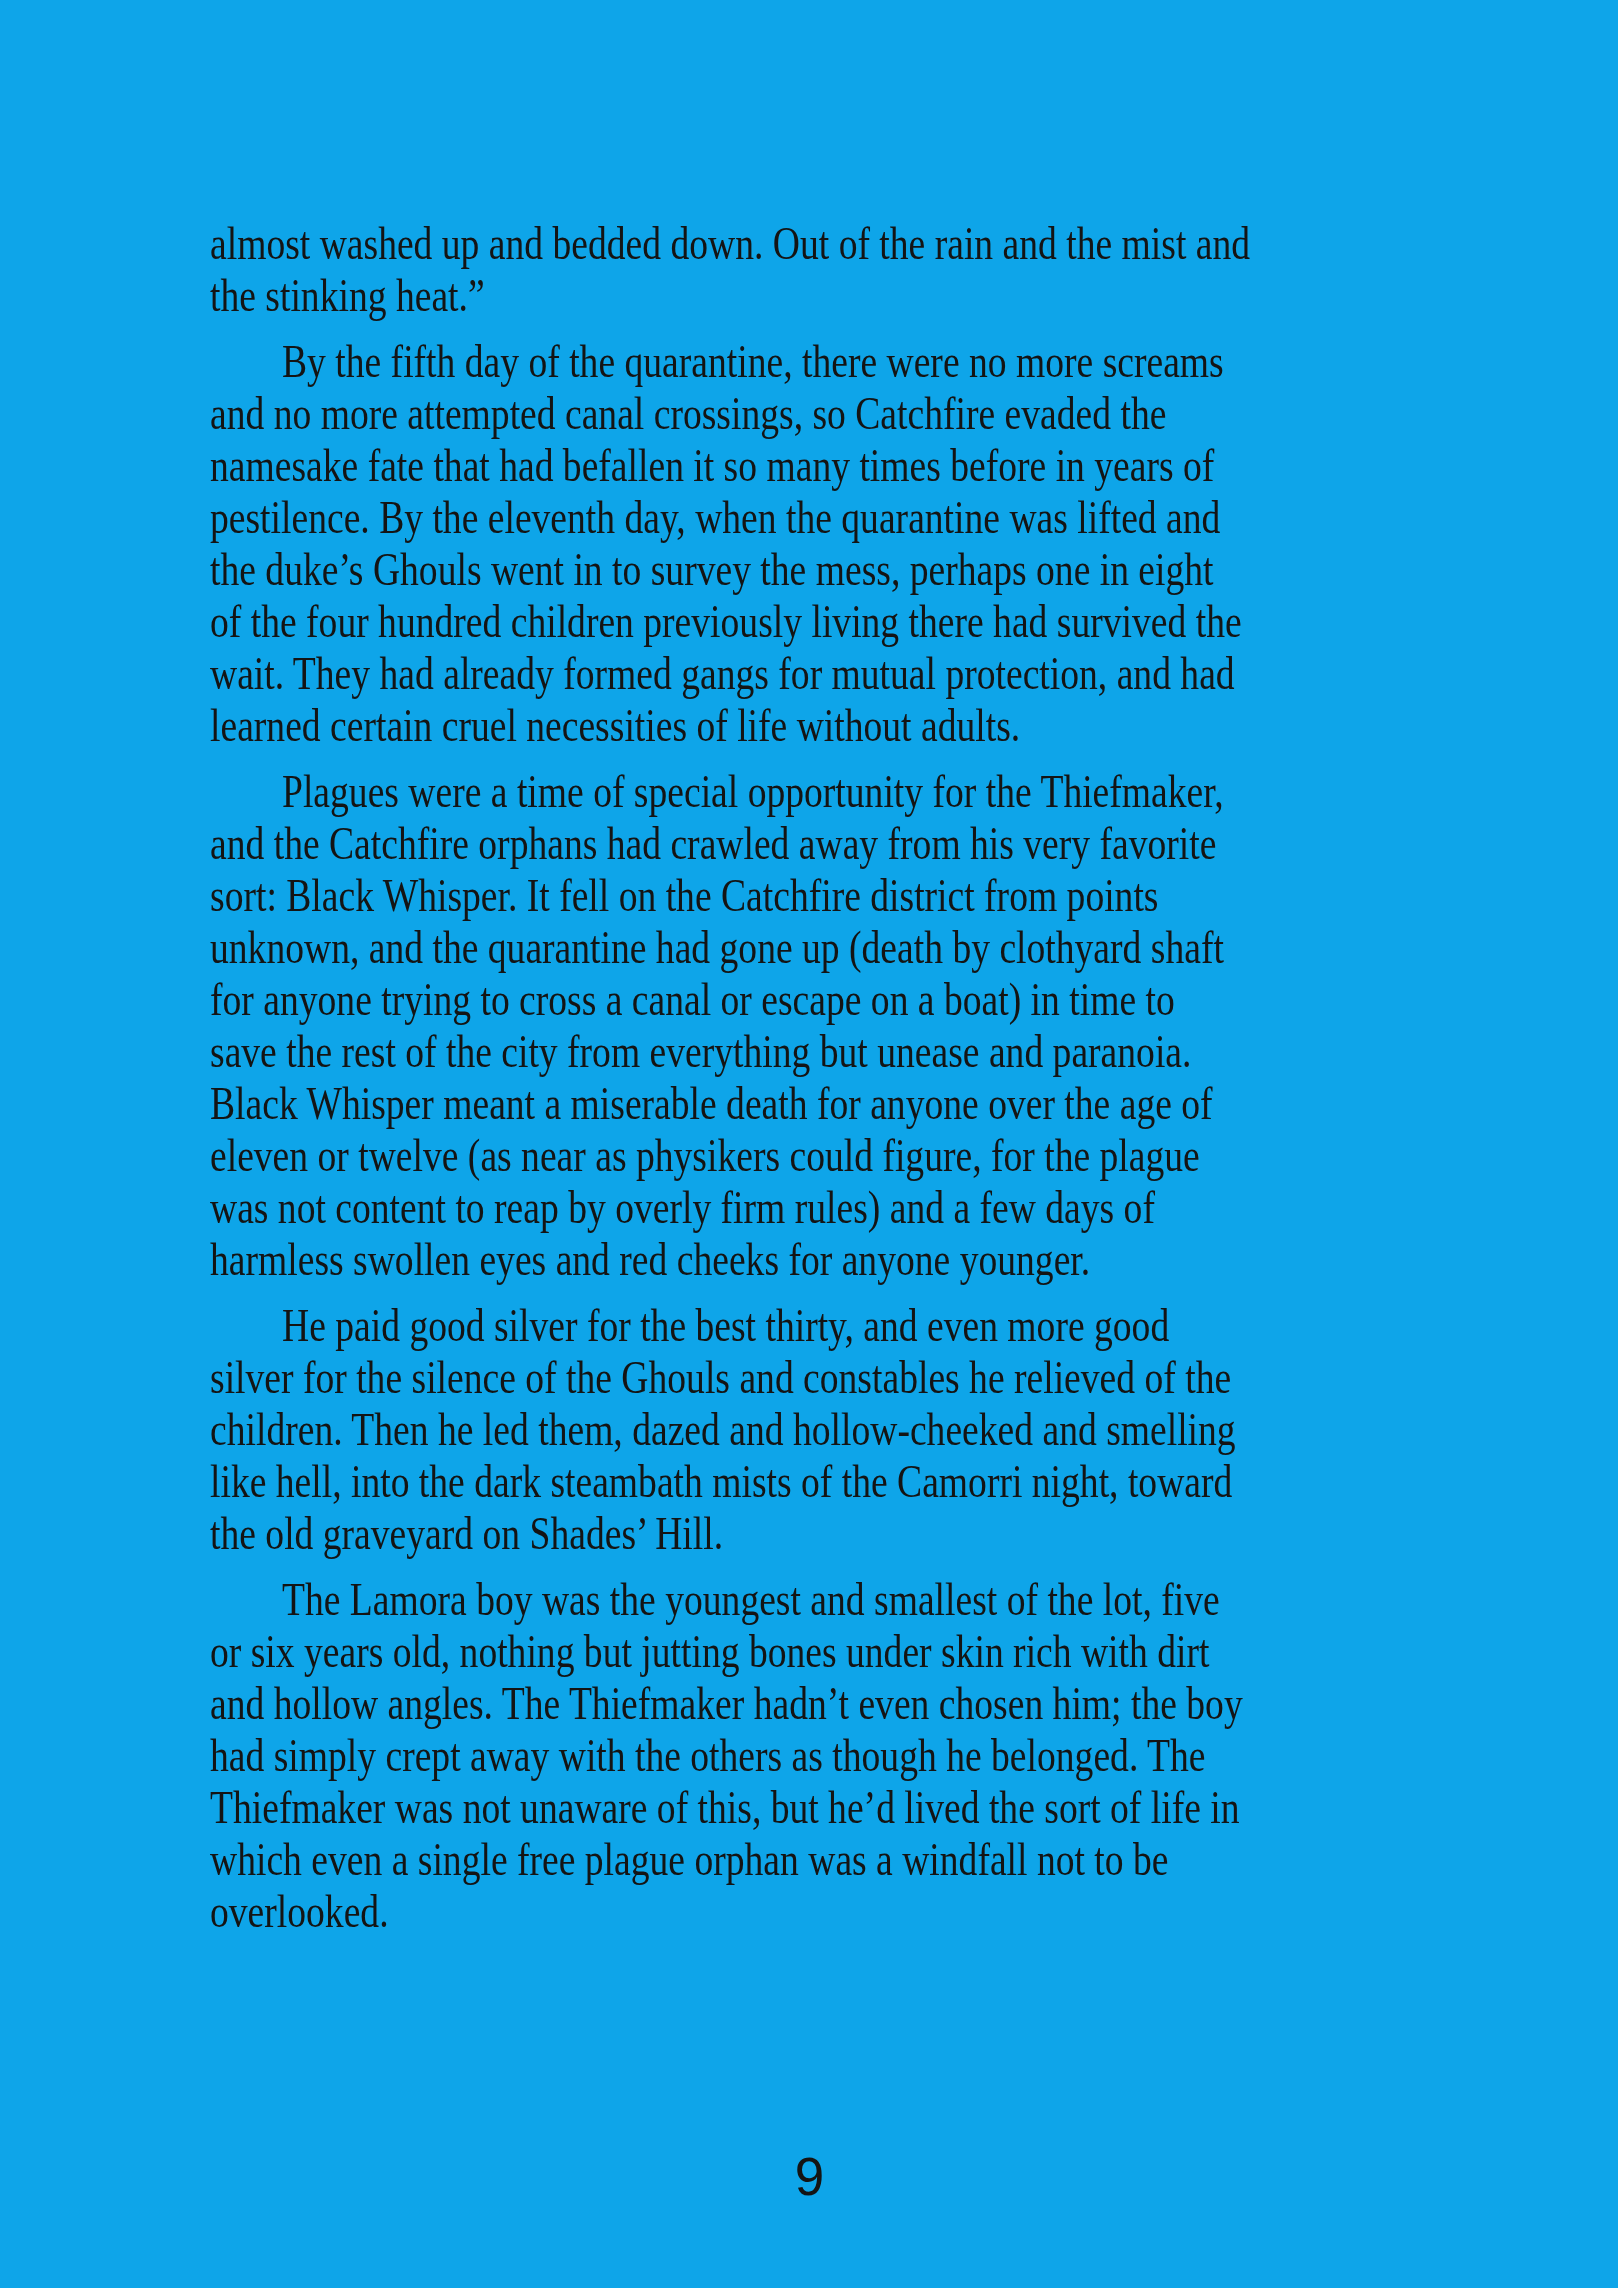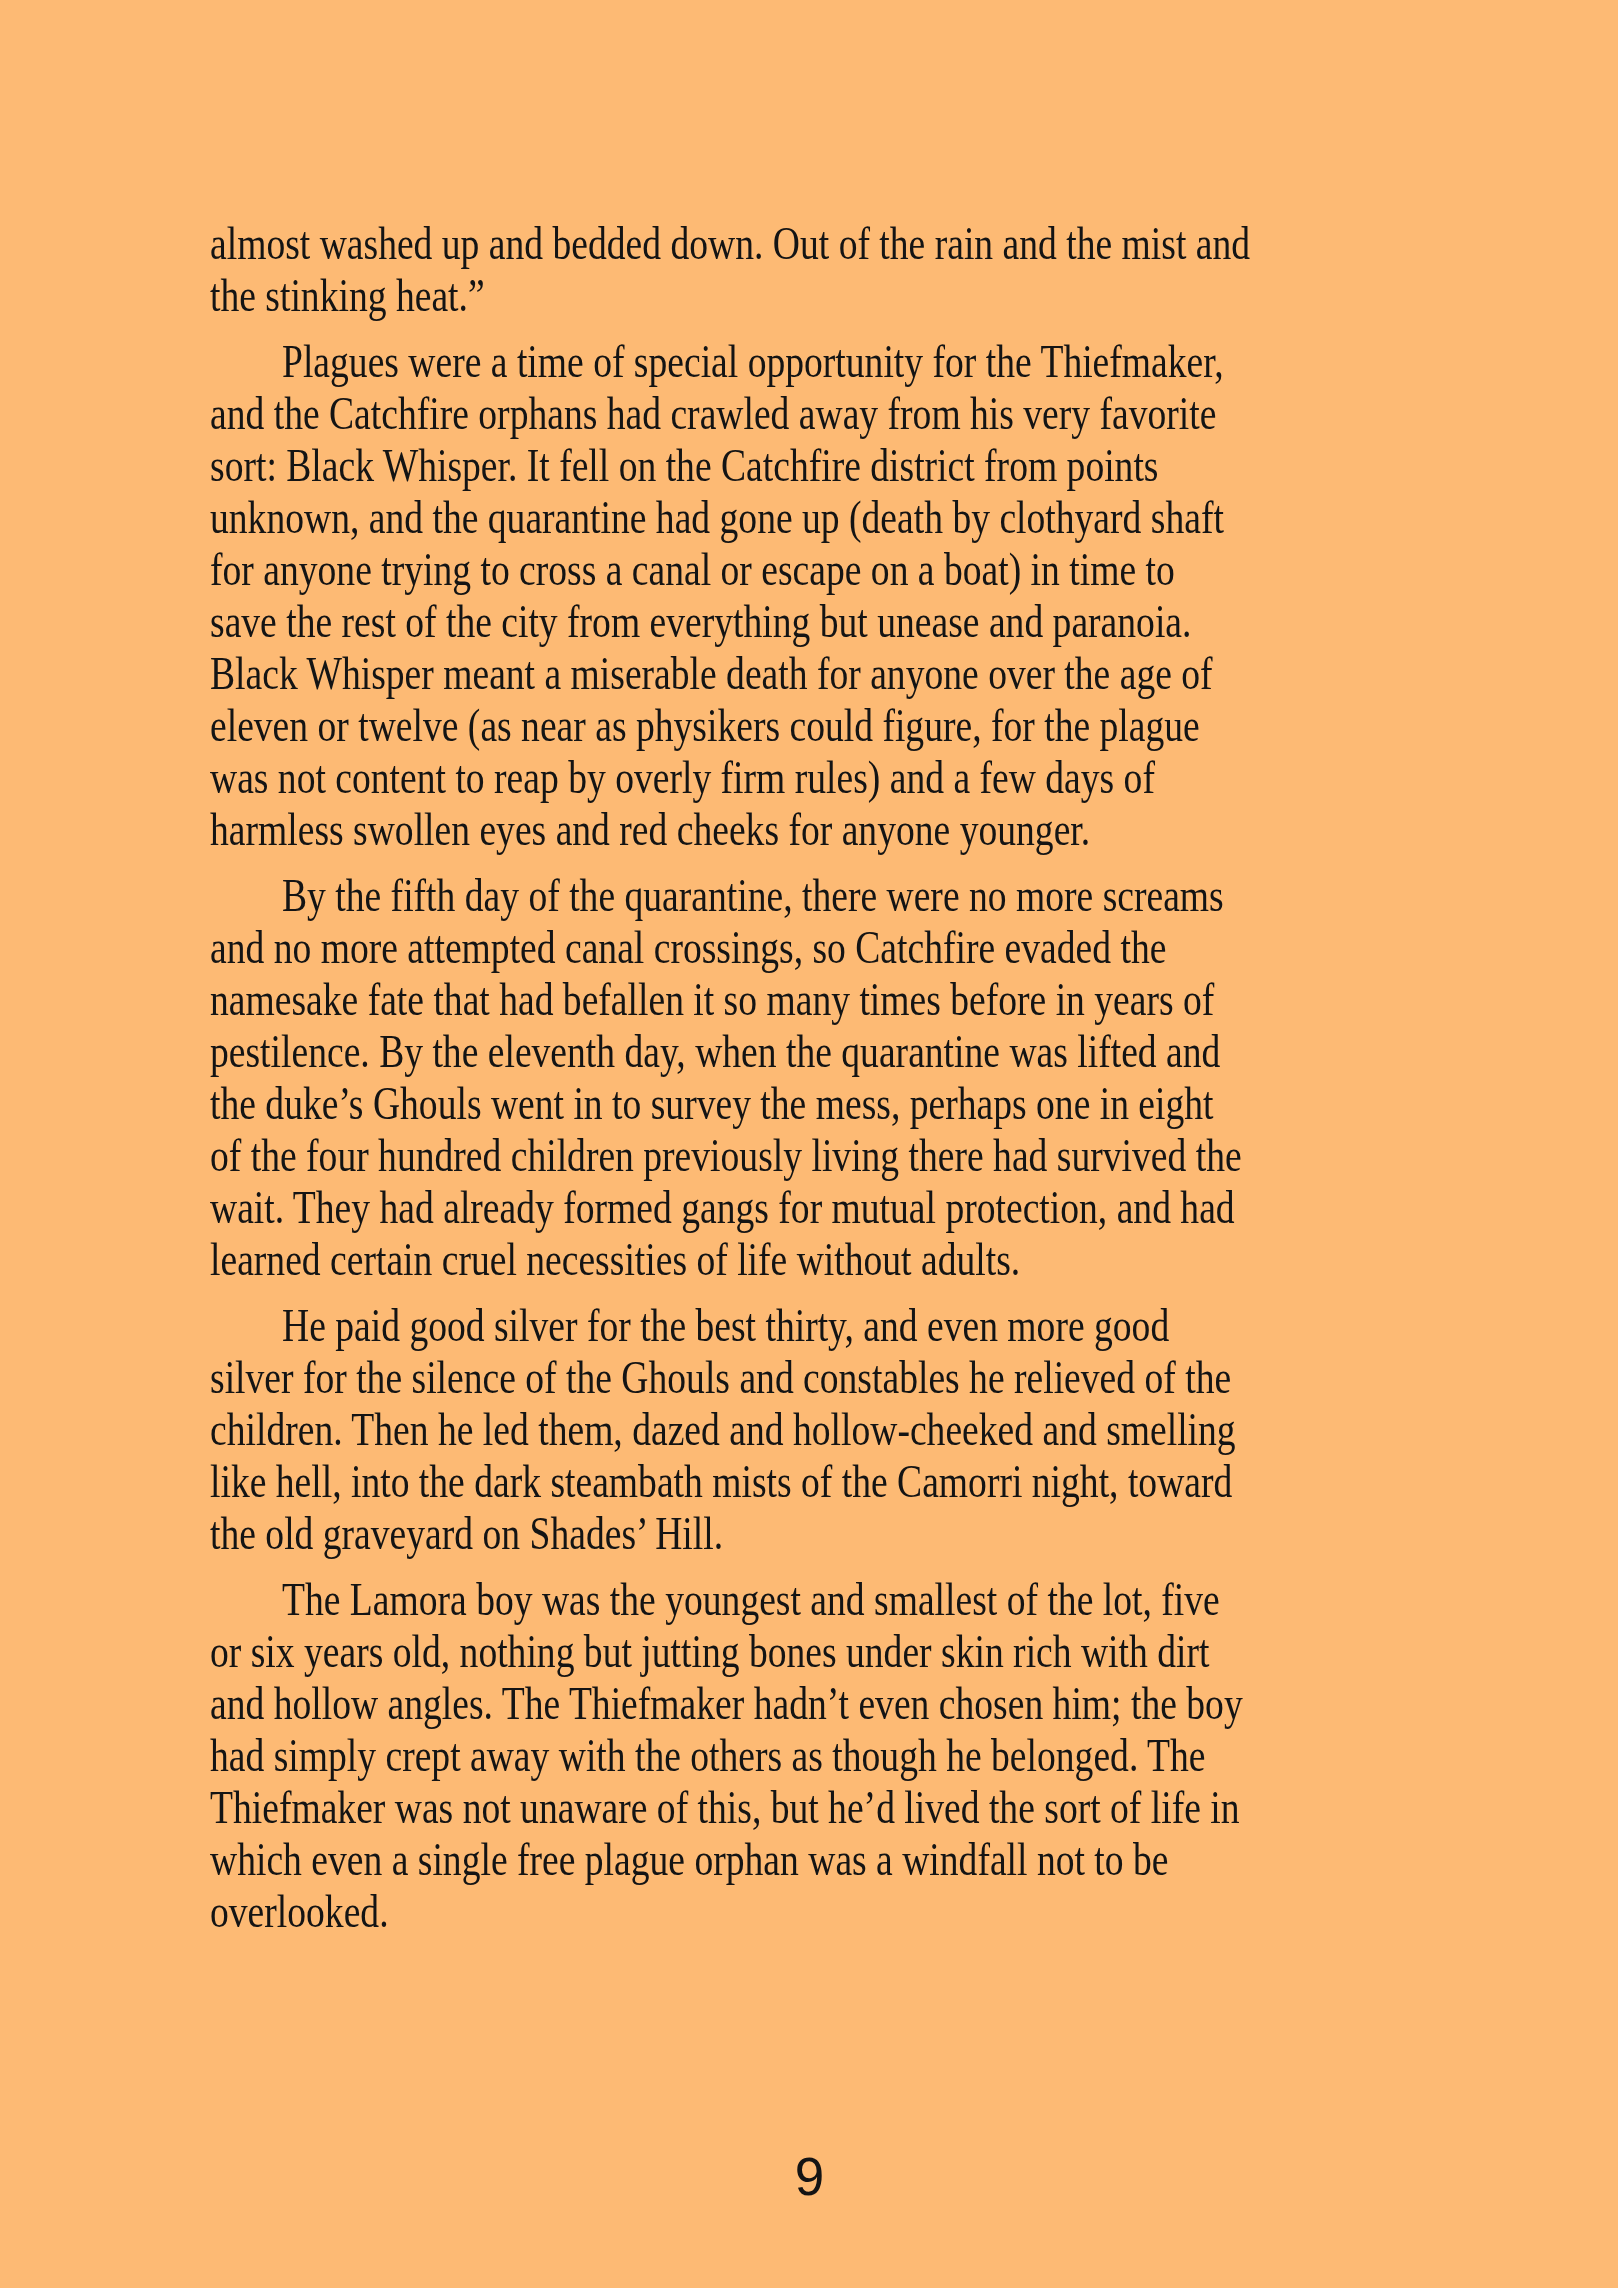"almost washed up and bedded" div.page { background: #fdba74 -> #0ea5e9 }
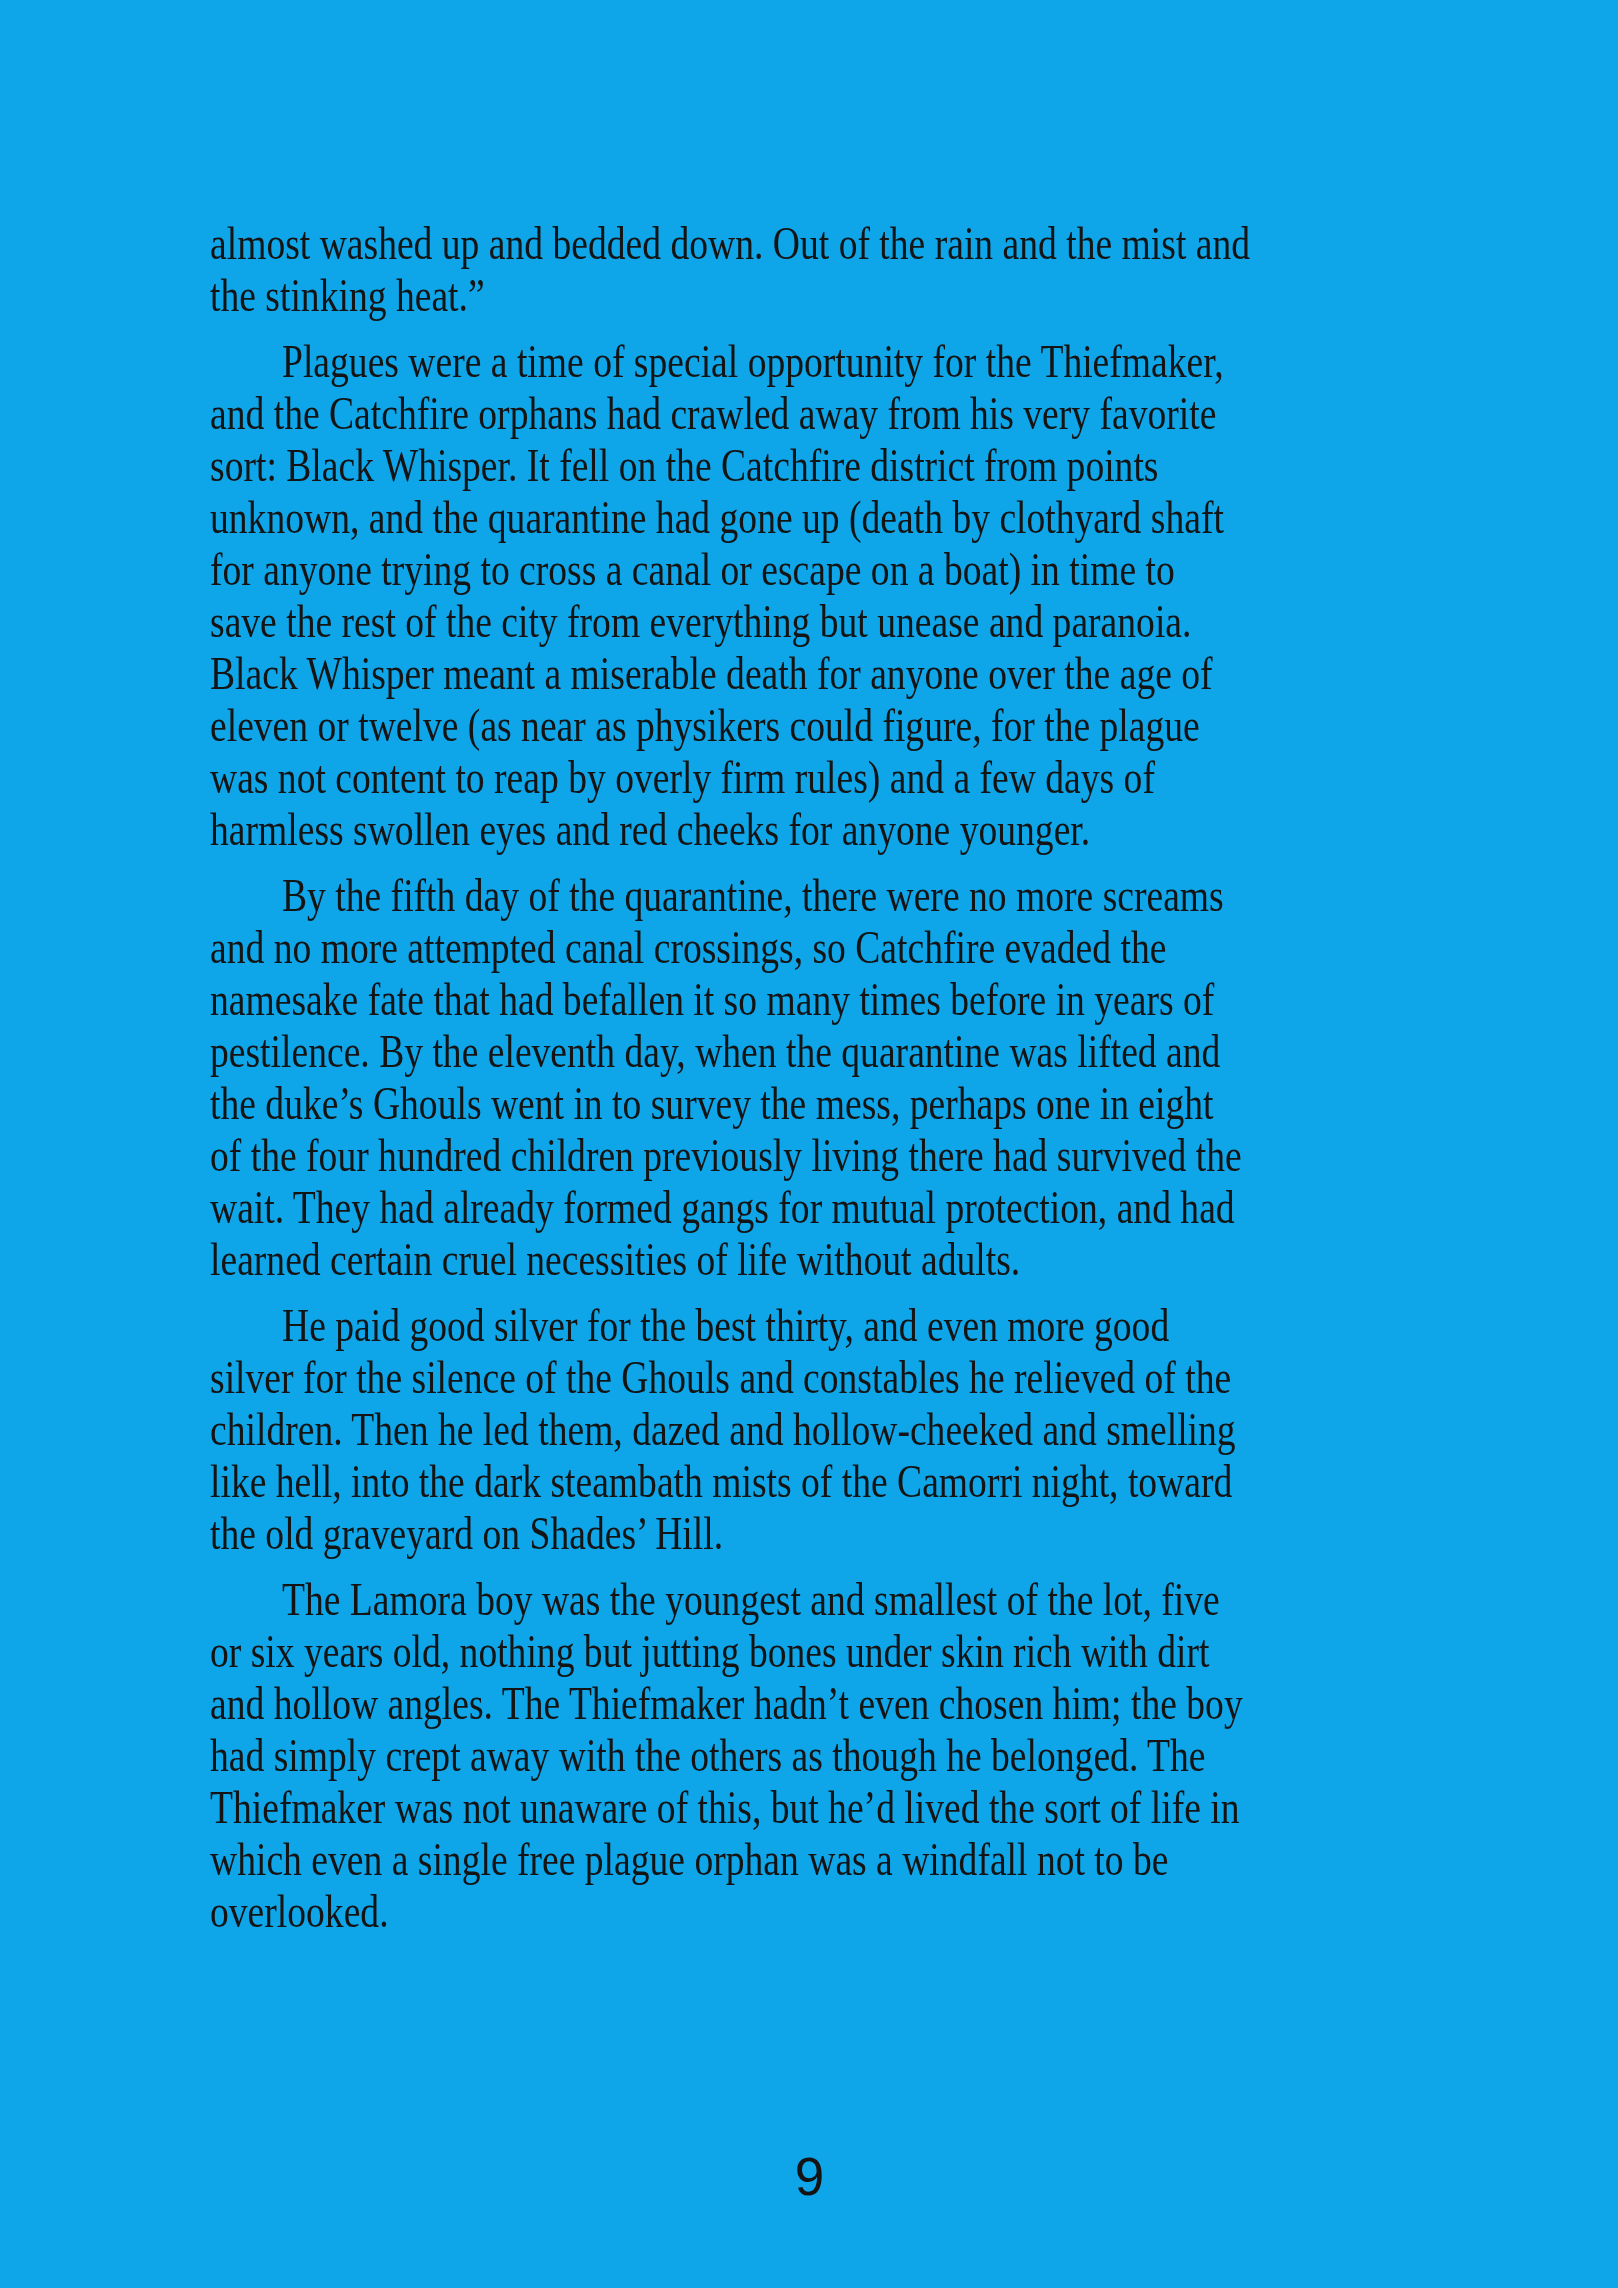"Plagues were a time of" p.para { order: before "By the fifth day of" -> after "By the fifth day of" }
